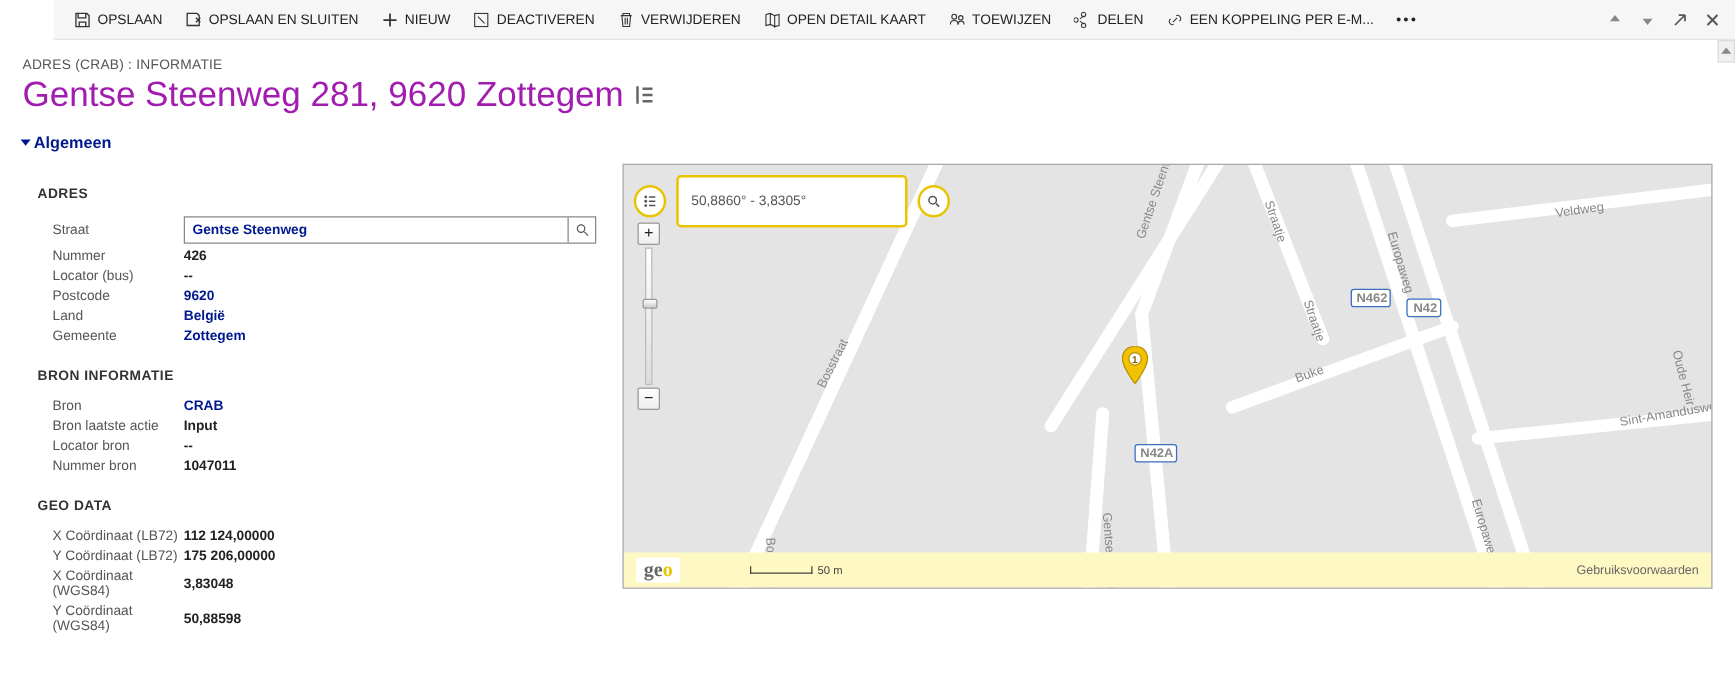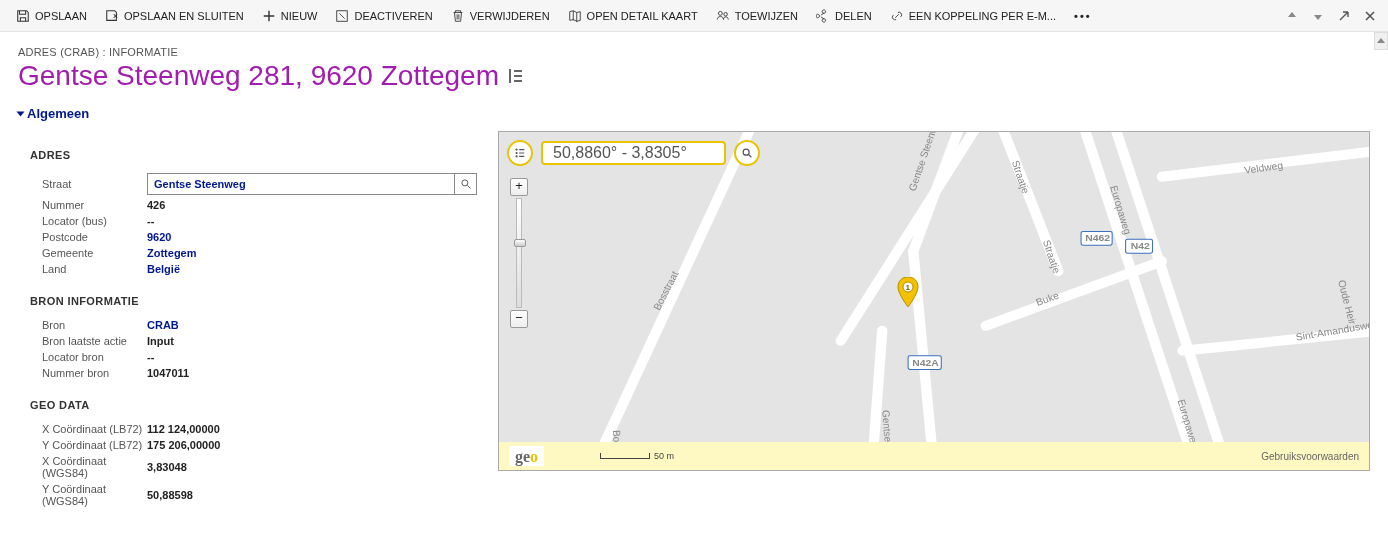"OPSLAAN" .cmdbar { margin-left: none -> 43px }
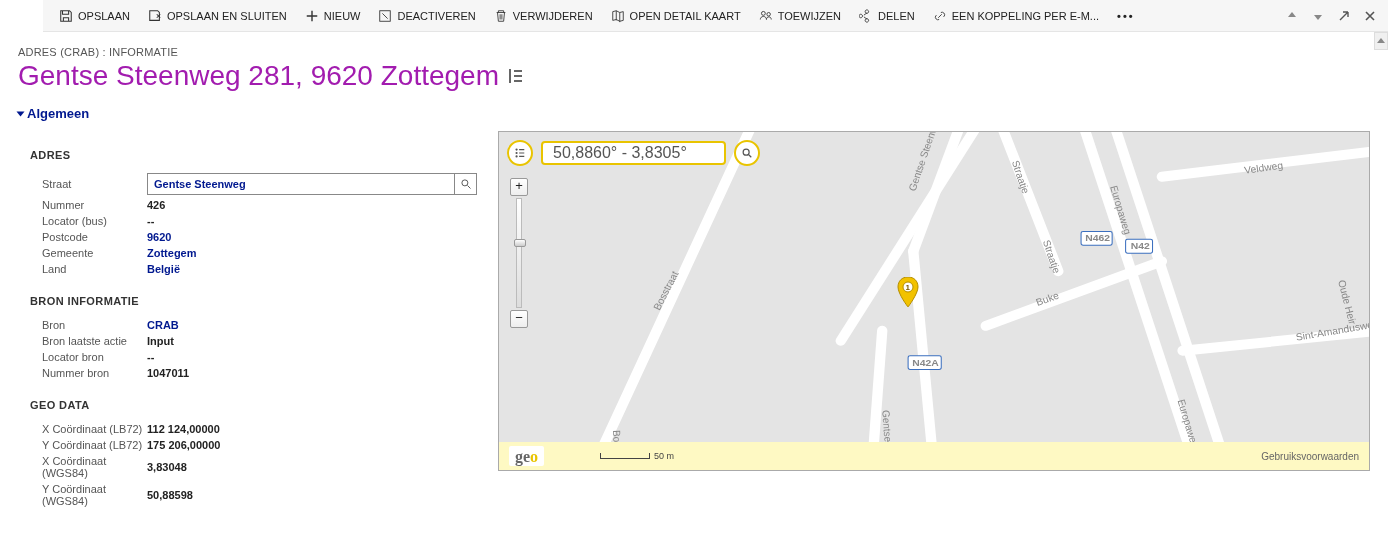"50,8860° - 3,8305°" .map-coord { font-size: 16px -> 11px; height: 24px -> 42px }
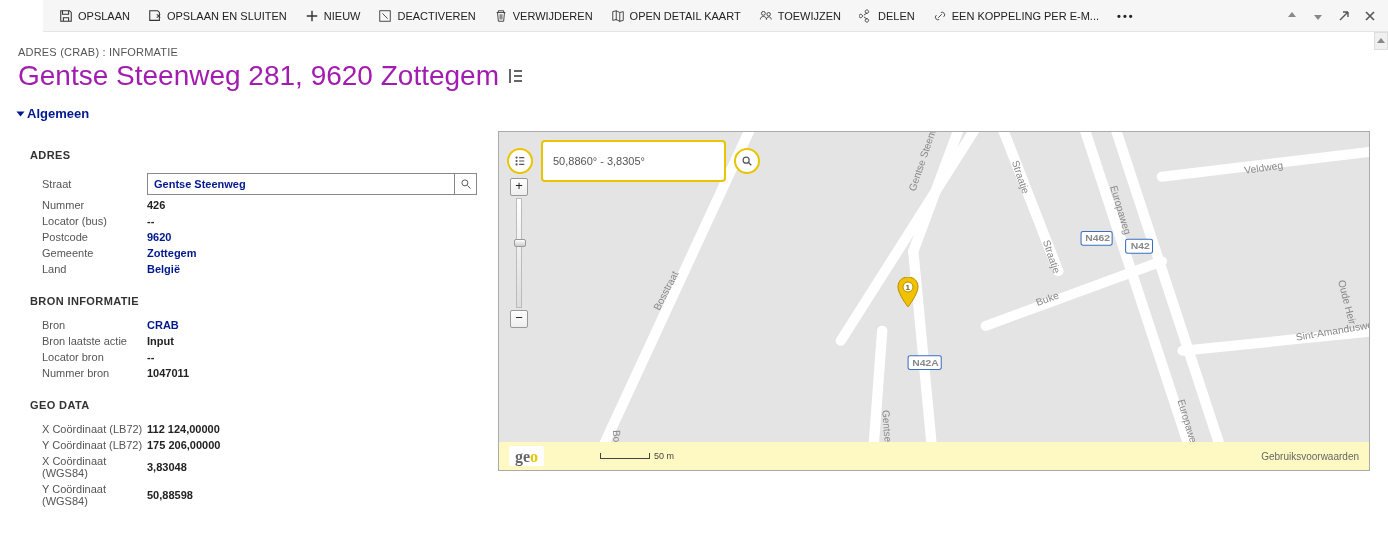"Gemeente" div.field-row { order: before "Land" -> after "Land" }
